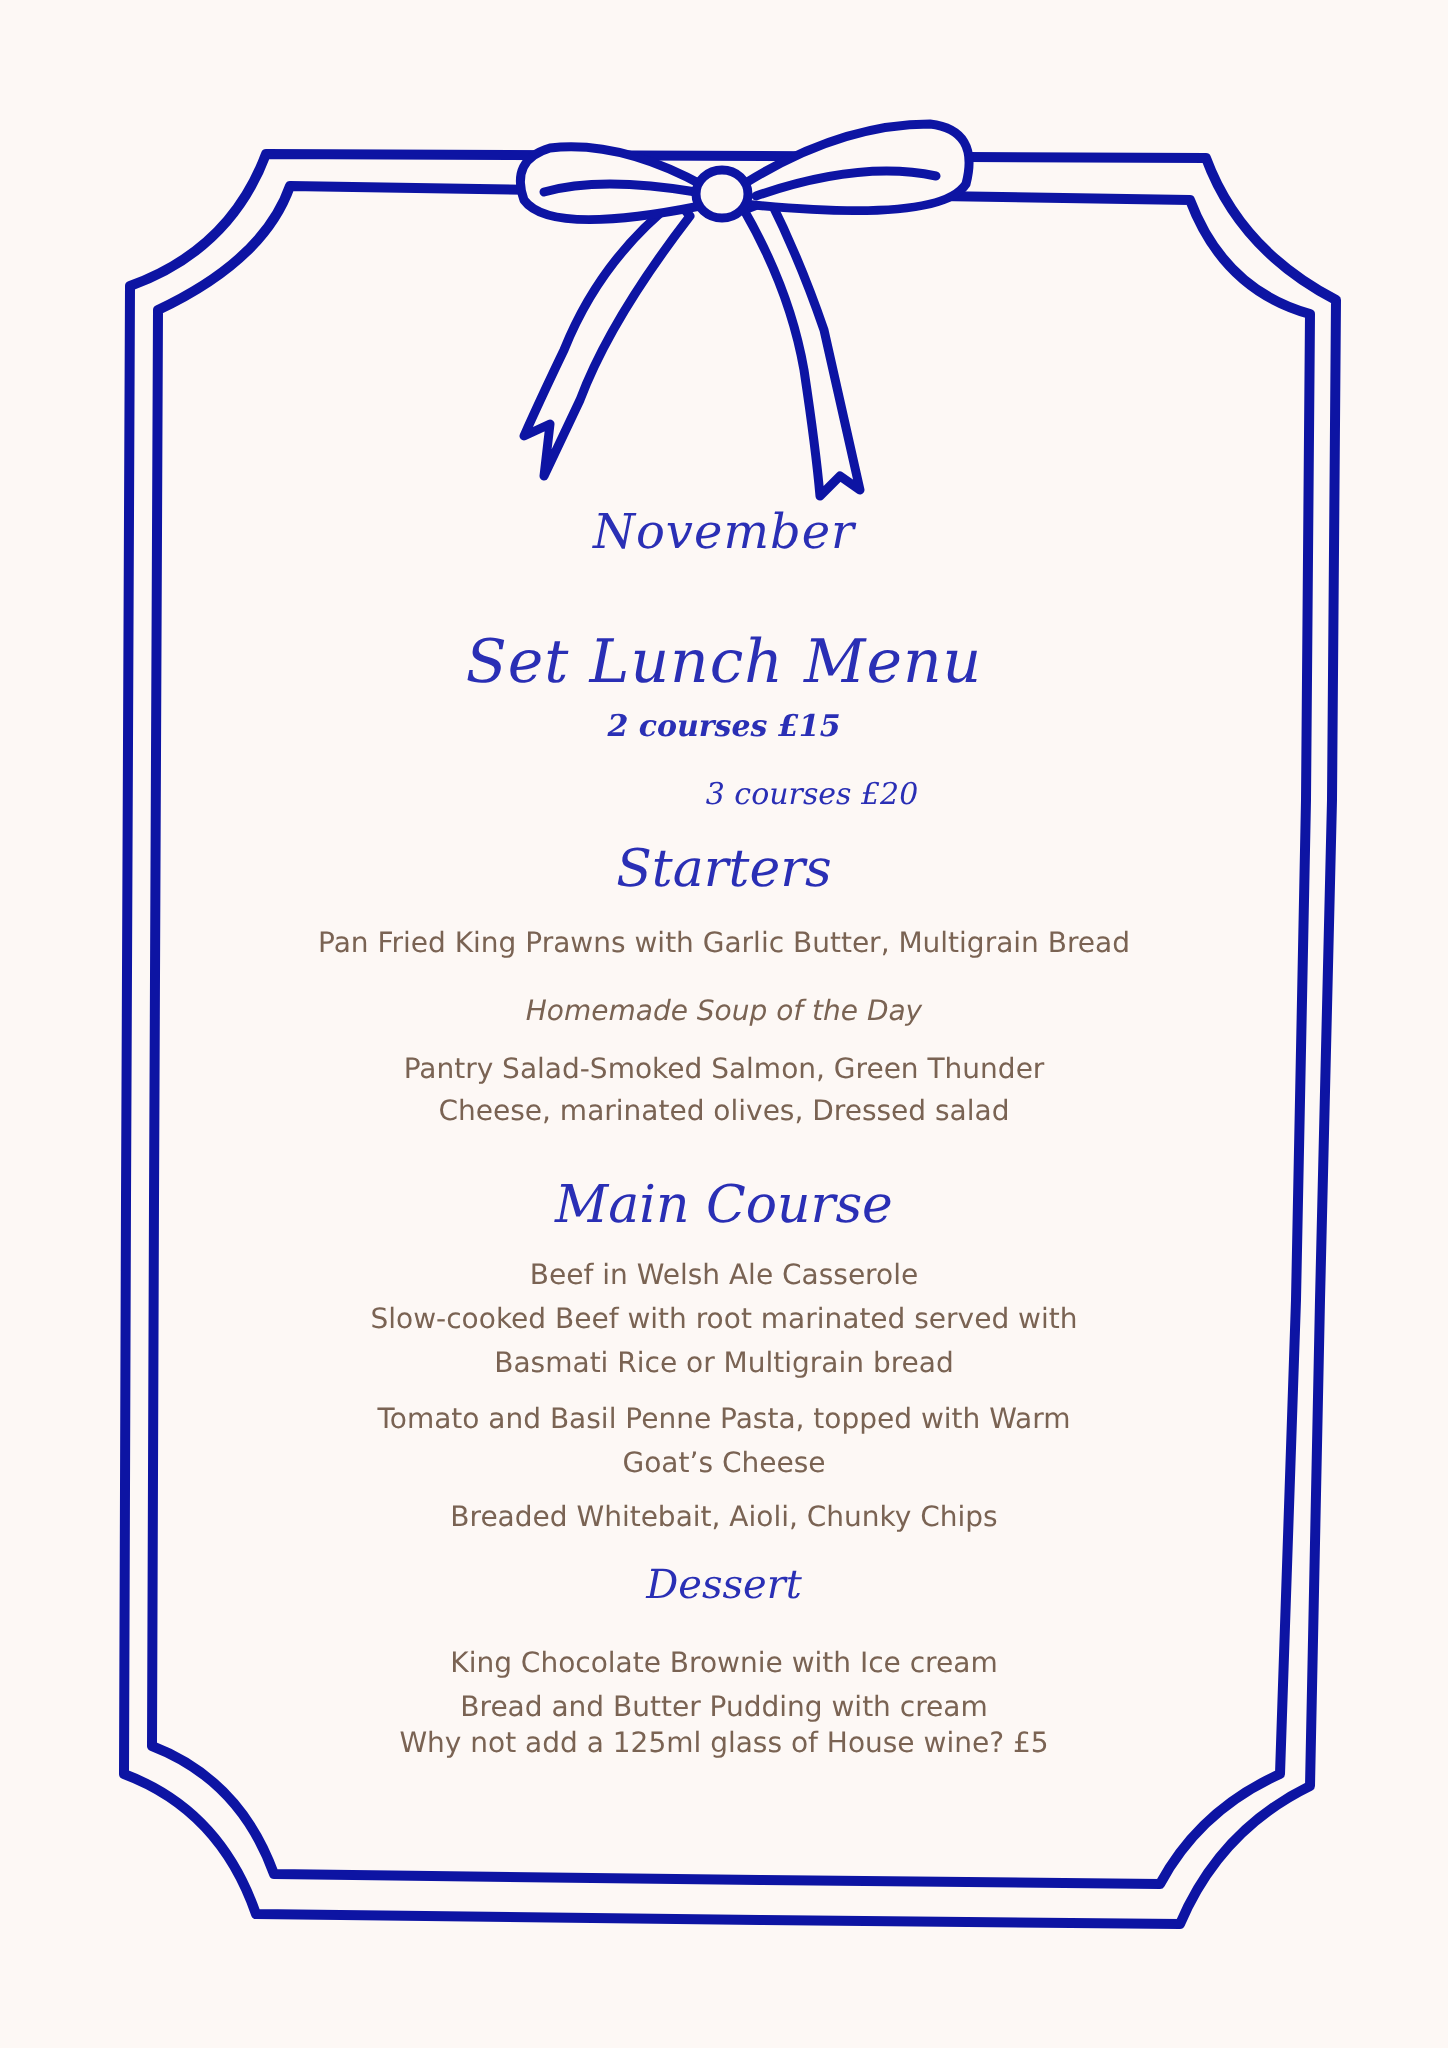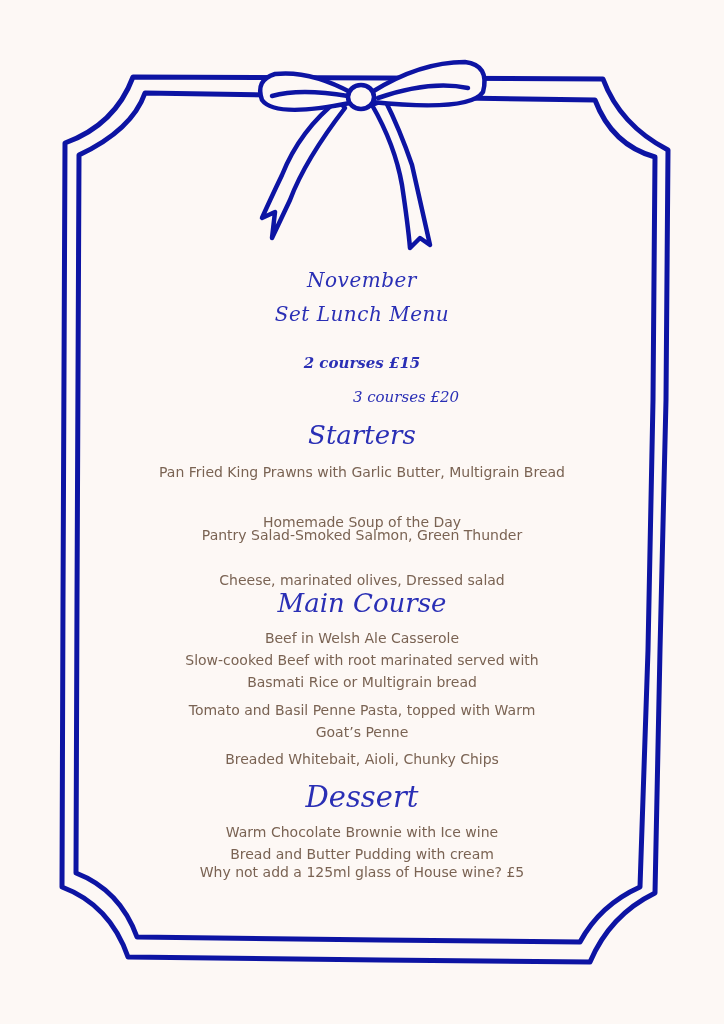"November" .t-month { font-size: 20px -> 24px; margin-top: 16px -> none }
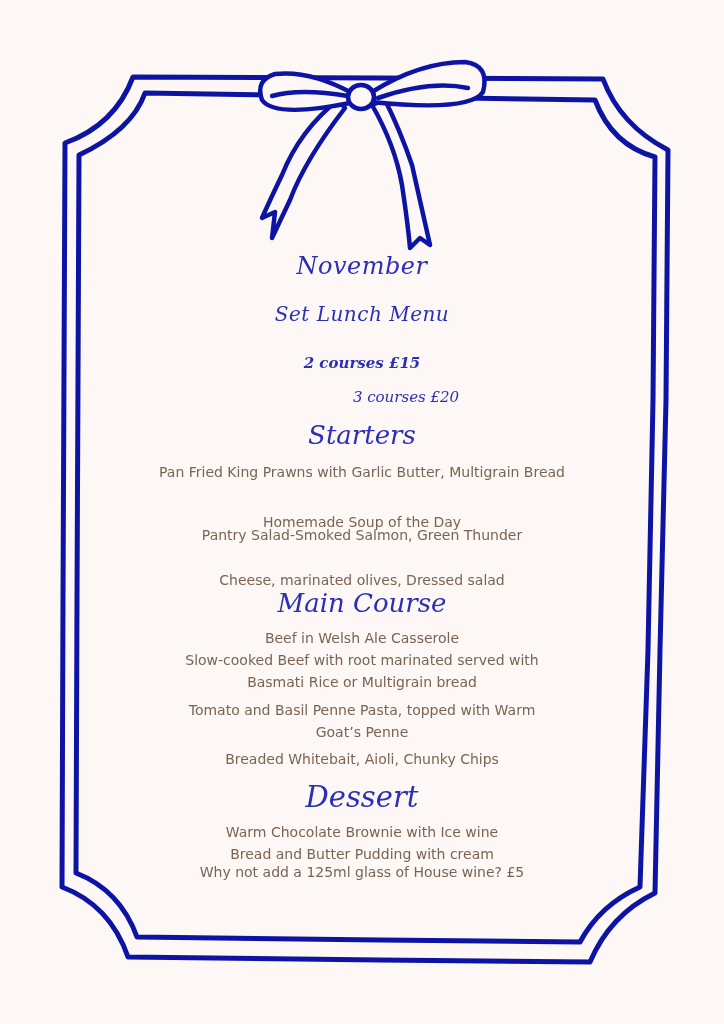"Set Lunch Menu" .t-title { font-size: 20px -> 30px; top: 302px -> 314px }
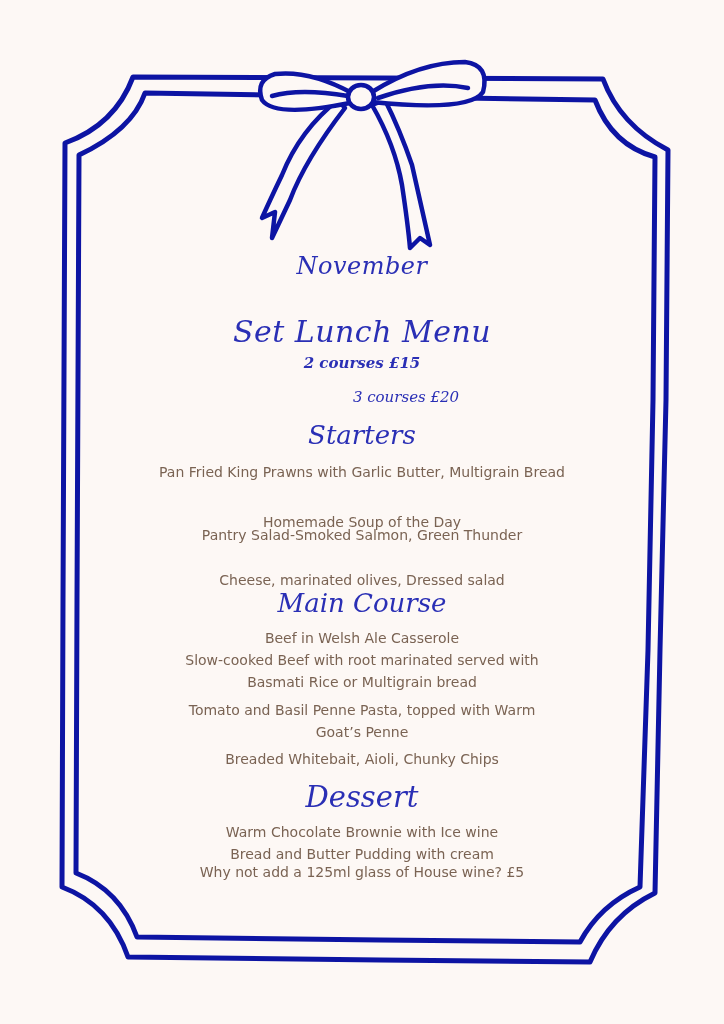"Homemade Soup of the Day" div.item { font-style: none -> italic; top: 511px -> 495px }
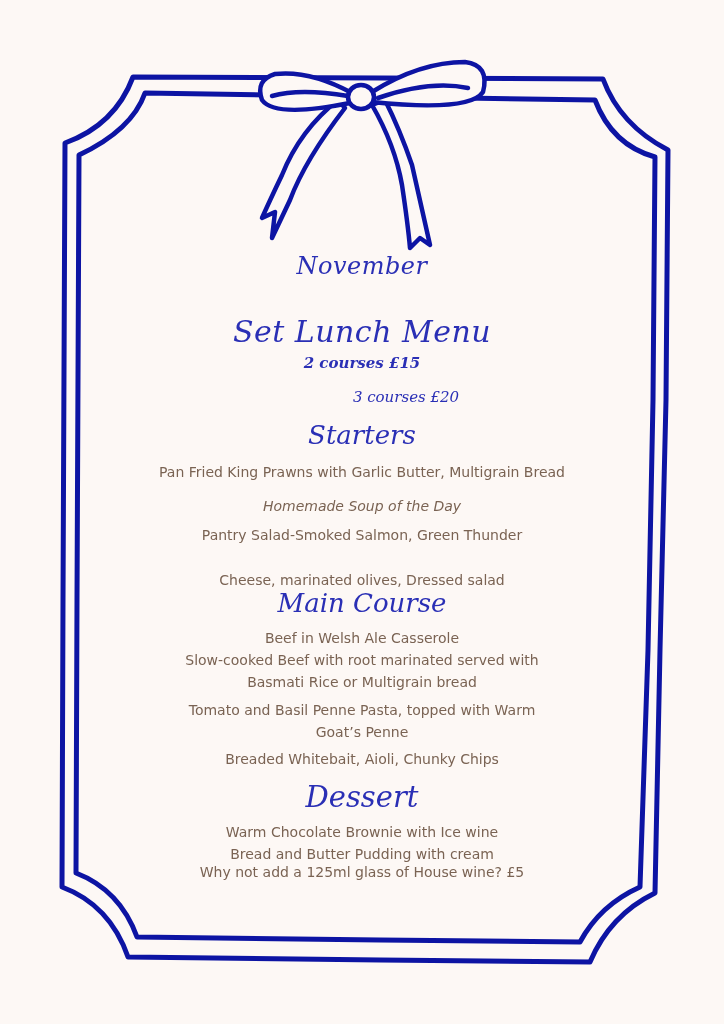"Cheese, marinated olives, Dressed salad" div.item { top: 569px -> 545px }
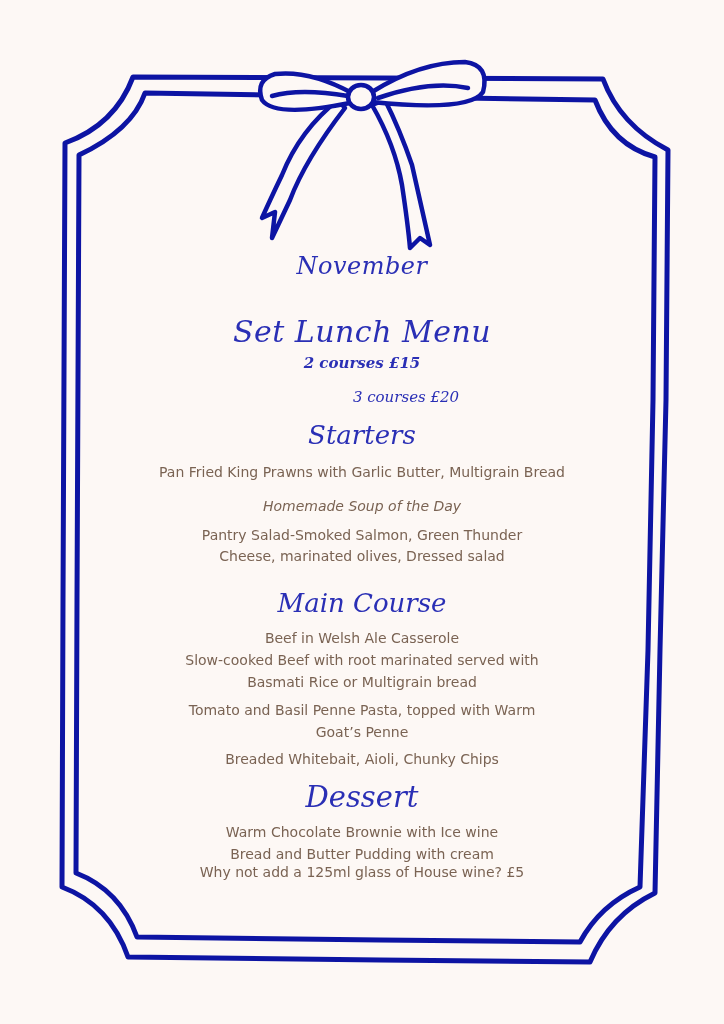"Goat’s Penne" div.item { text: Penne -> Cheese }
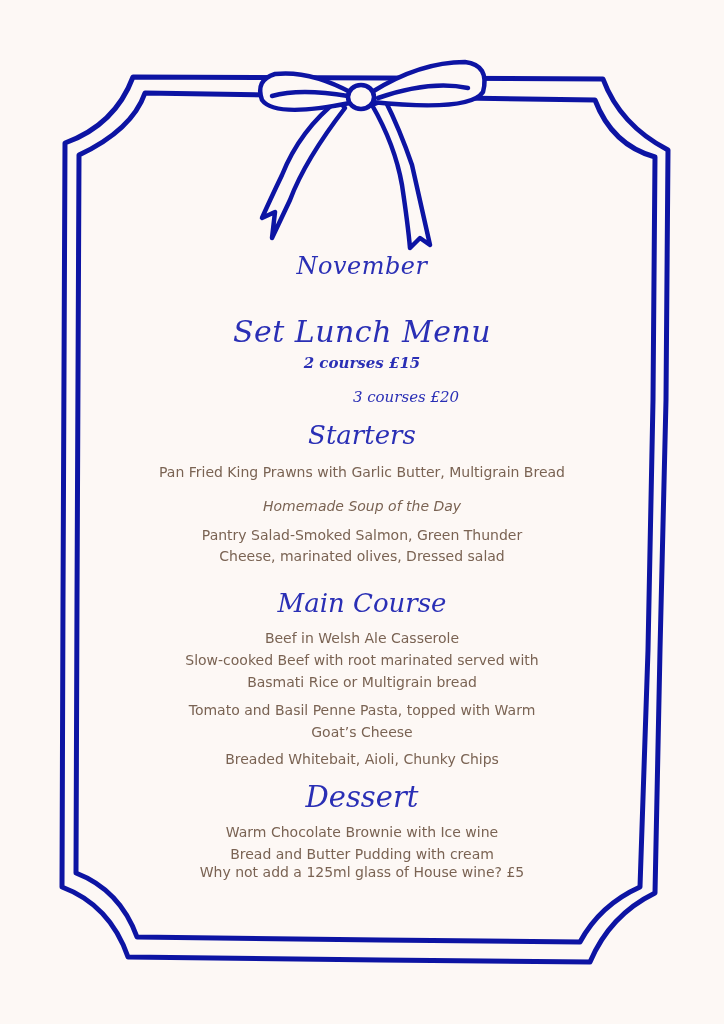"Dessert" .t-dessert { font-size: 29px -> 20px }
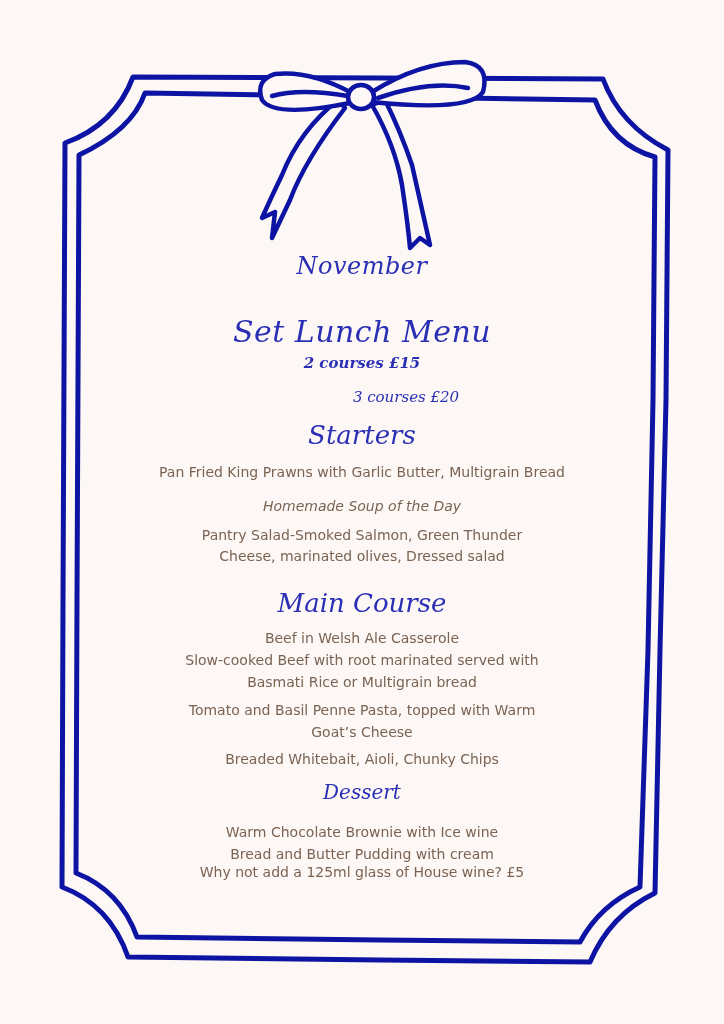"Warm Chocolate Brownie with Ice" div.item { text: Warm Chocolate Brownie with Ice wine -> King Chocolate Brownie with Ice cream }
